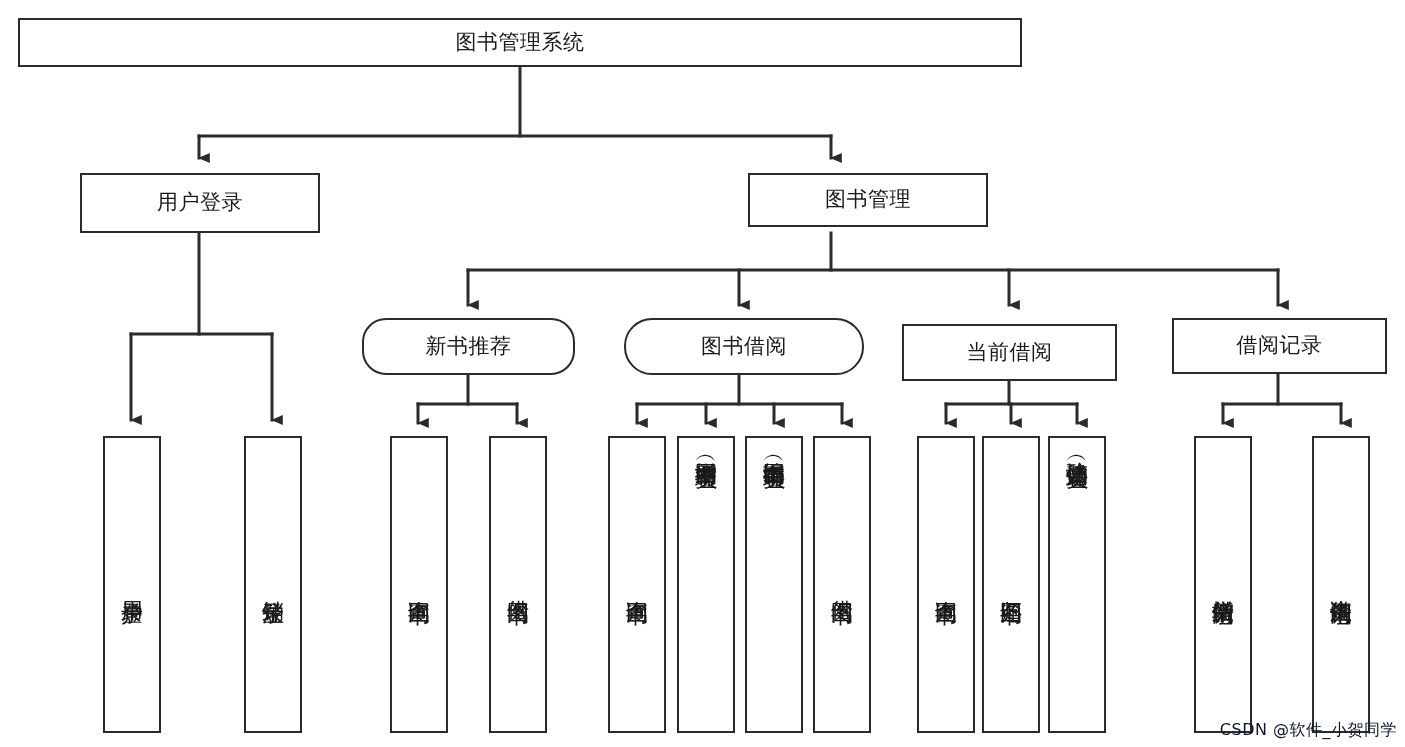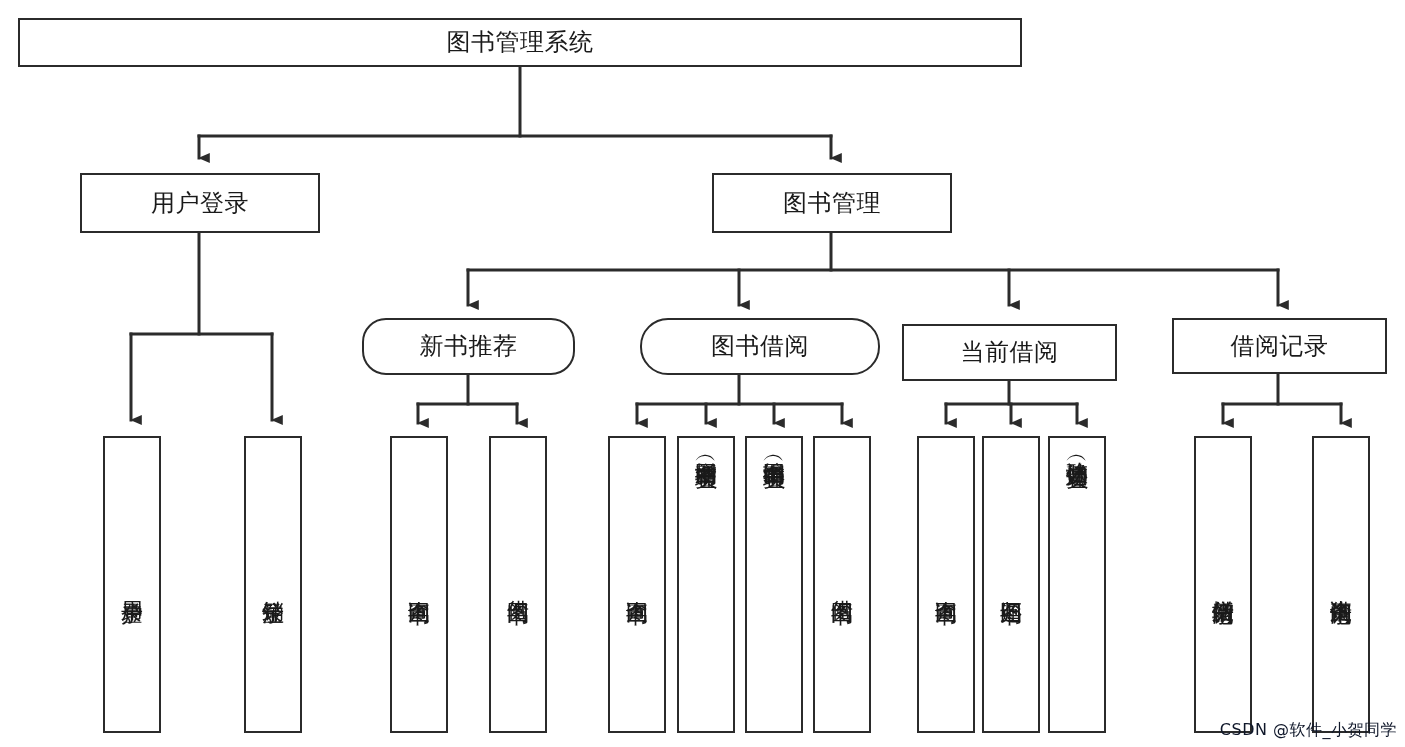"图书管理系统" .node-label-h { font-size: 24px -> 21px }
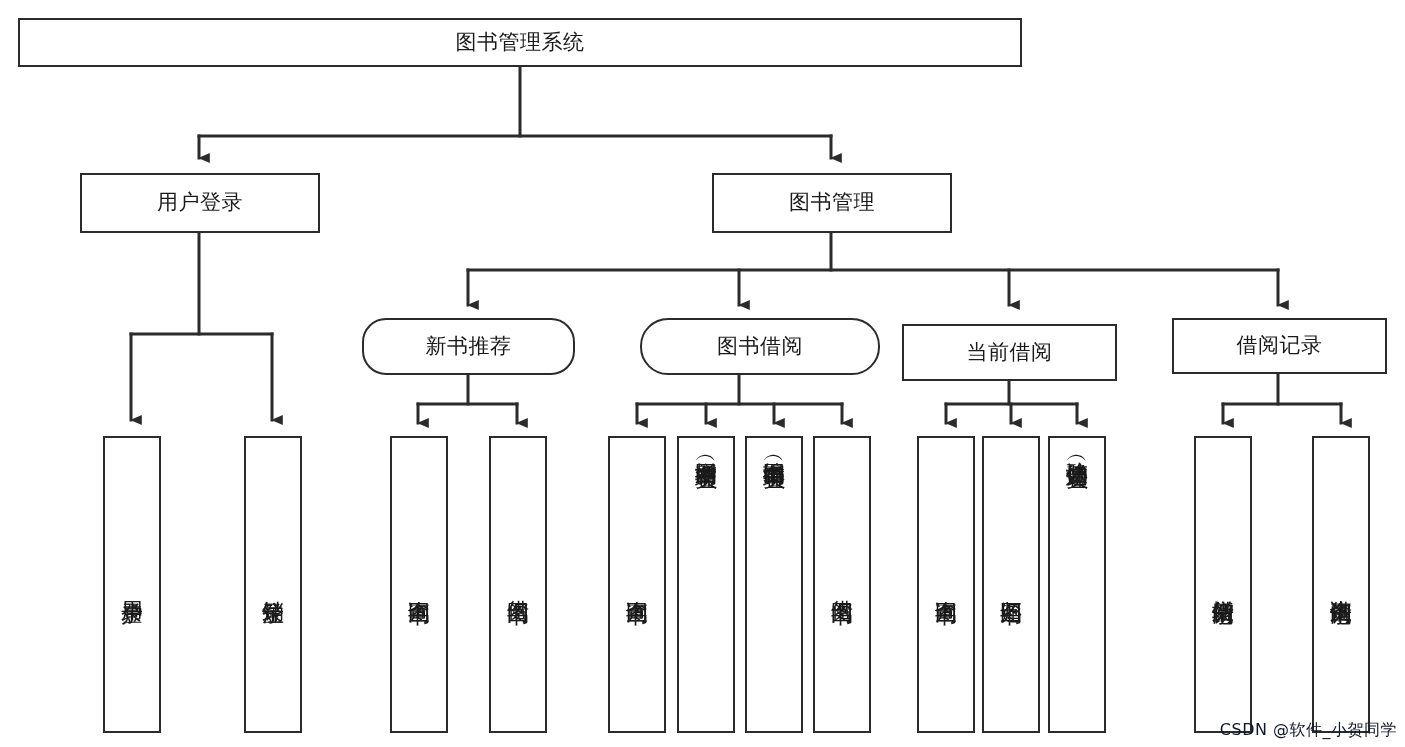"图书管理" div.node-box { height: 60px -> 54px; left: 712px -> 748px }
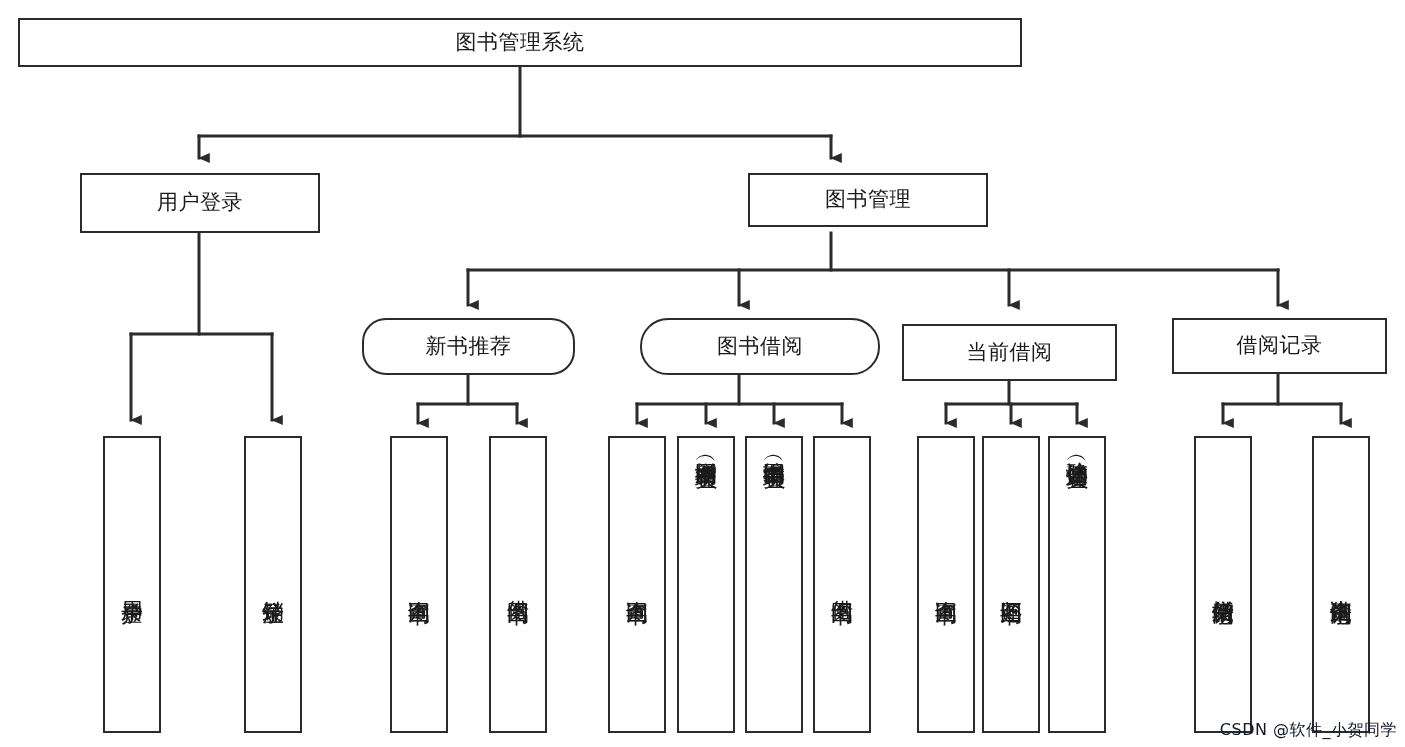"图书借阅" div.node-box { left: 640px -> 624px }
